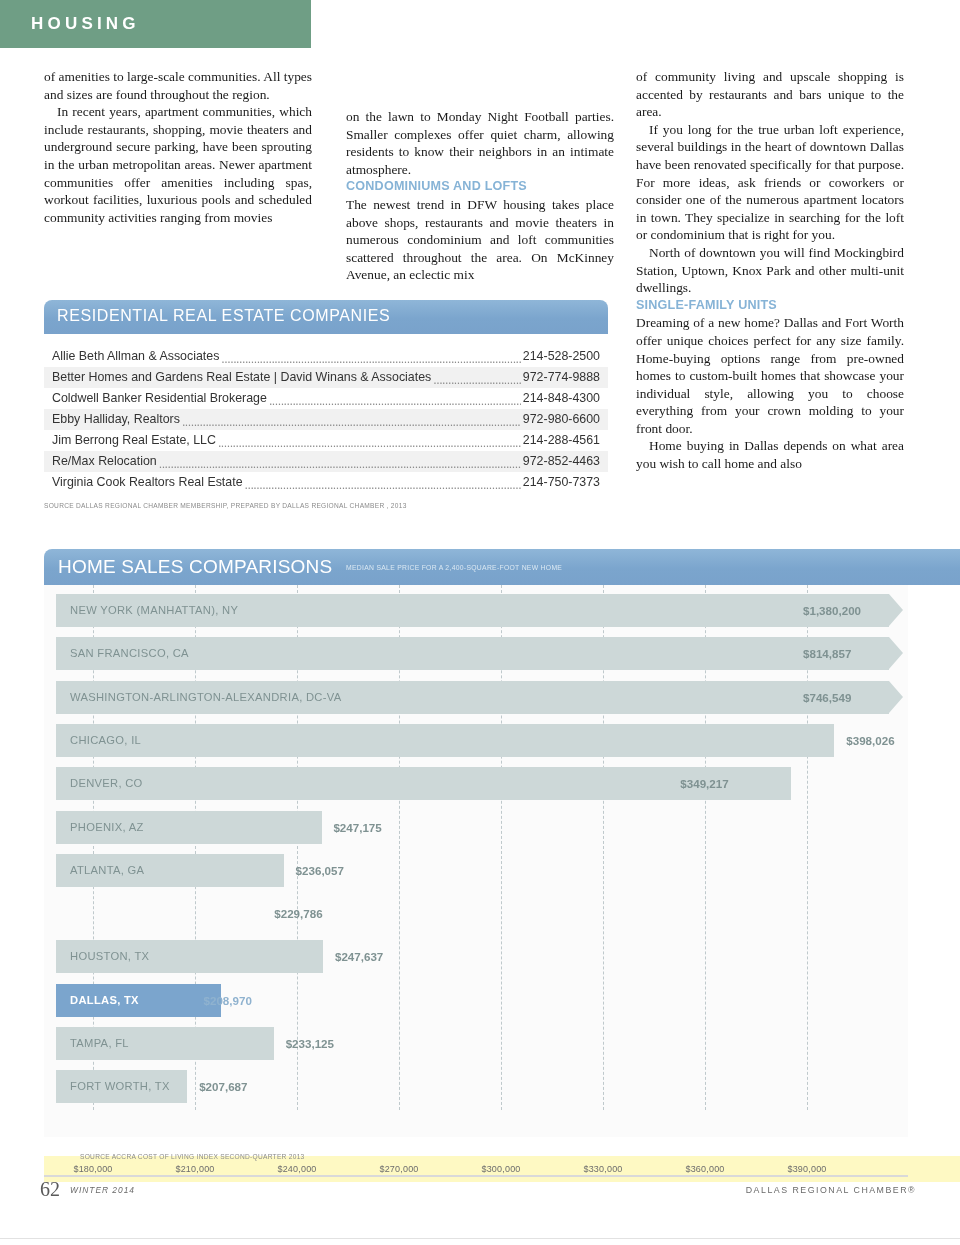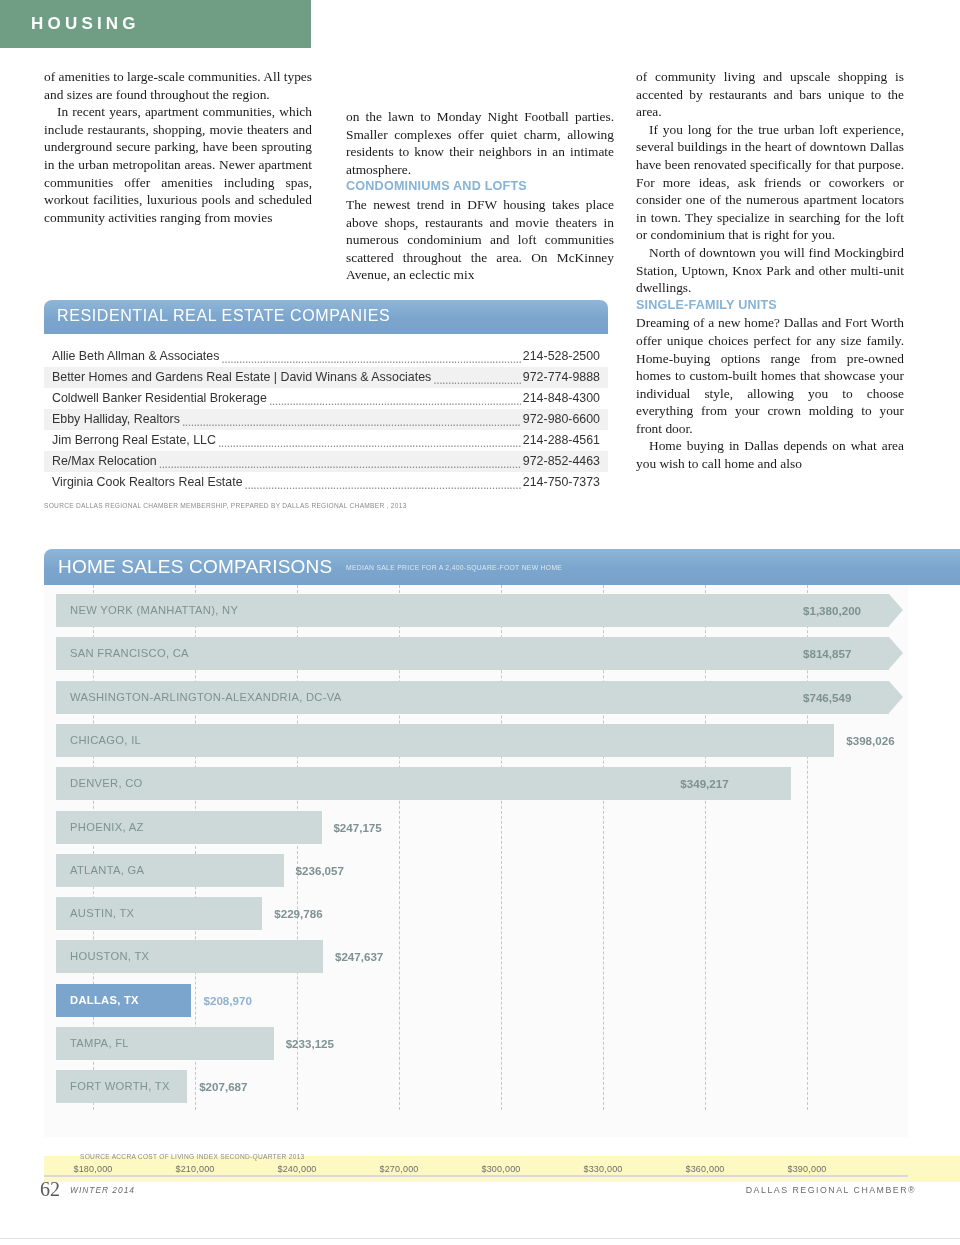"AUSTIN, TX" div.bar { html: <div> <span>AUSTIN, TX</span> </div> -> none }
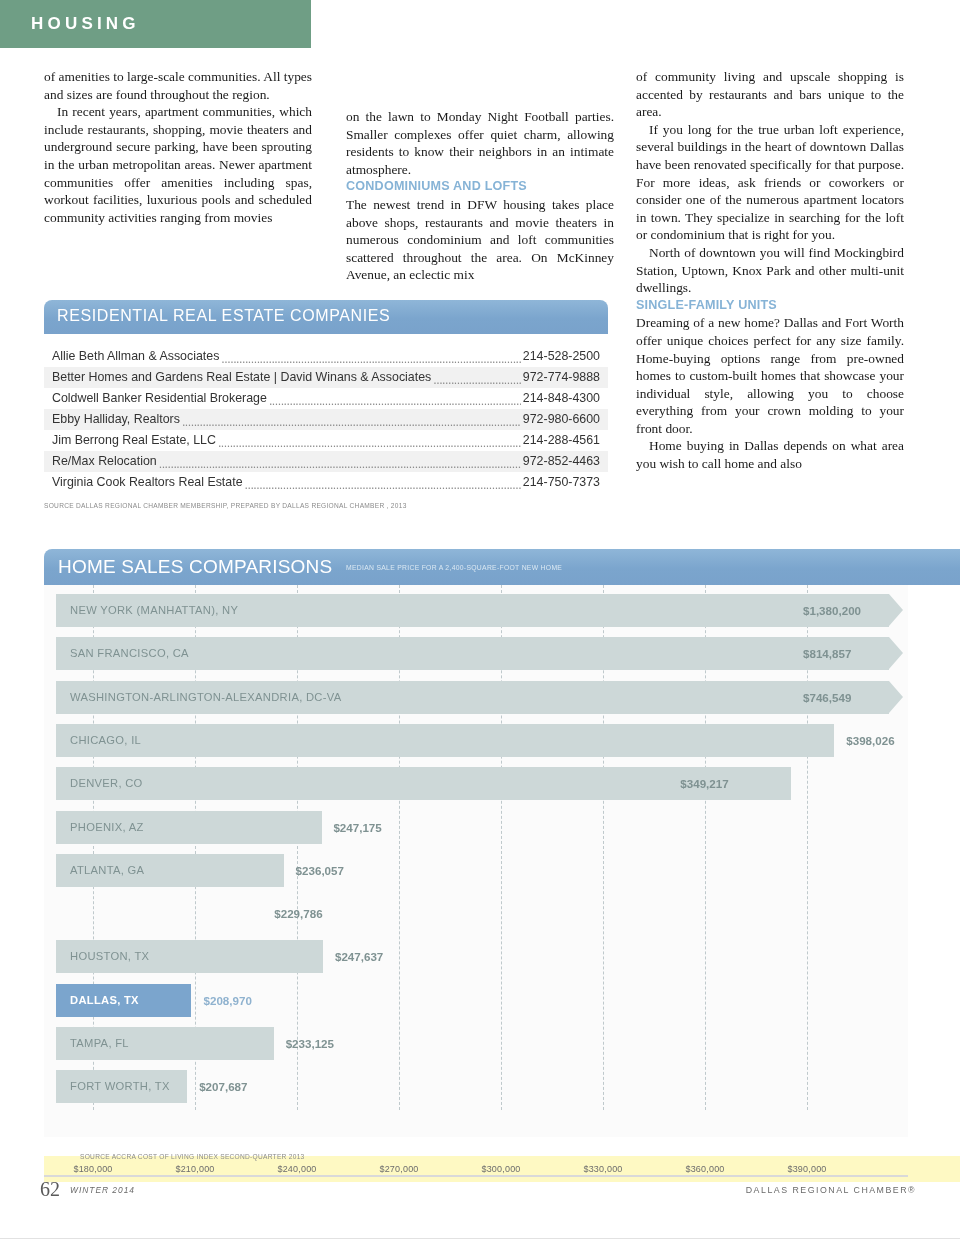"DALLAS, TX" div.bar { padding-left: none -> 30px }
